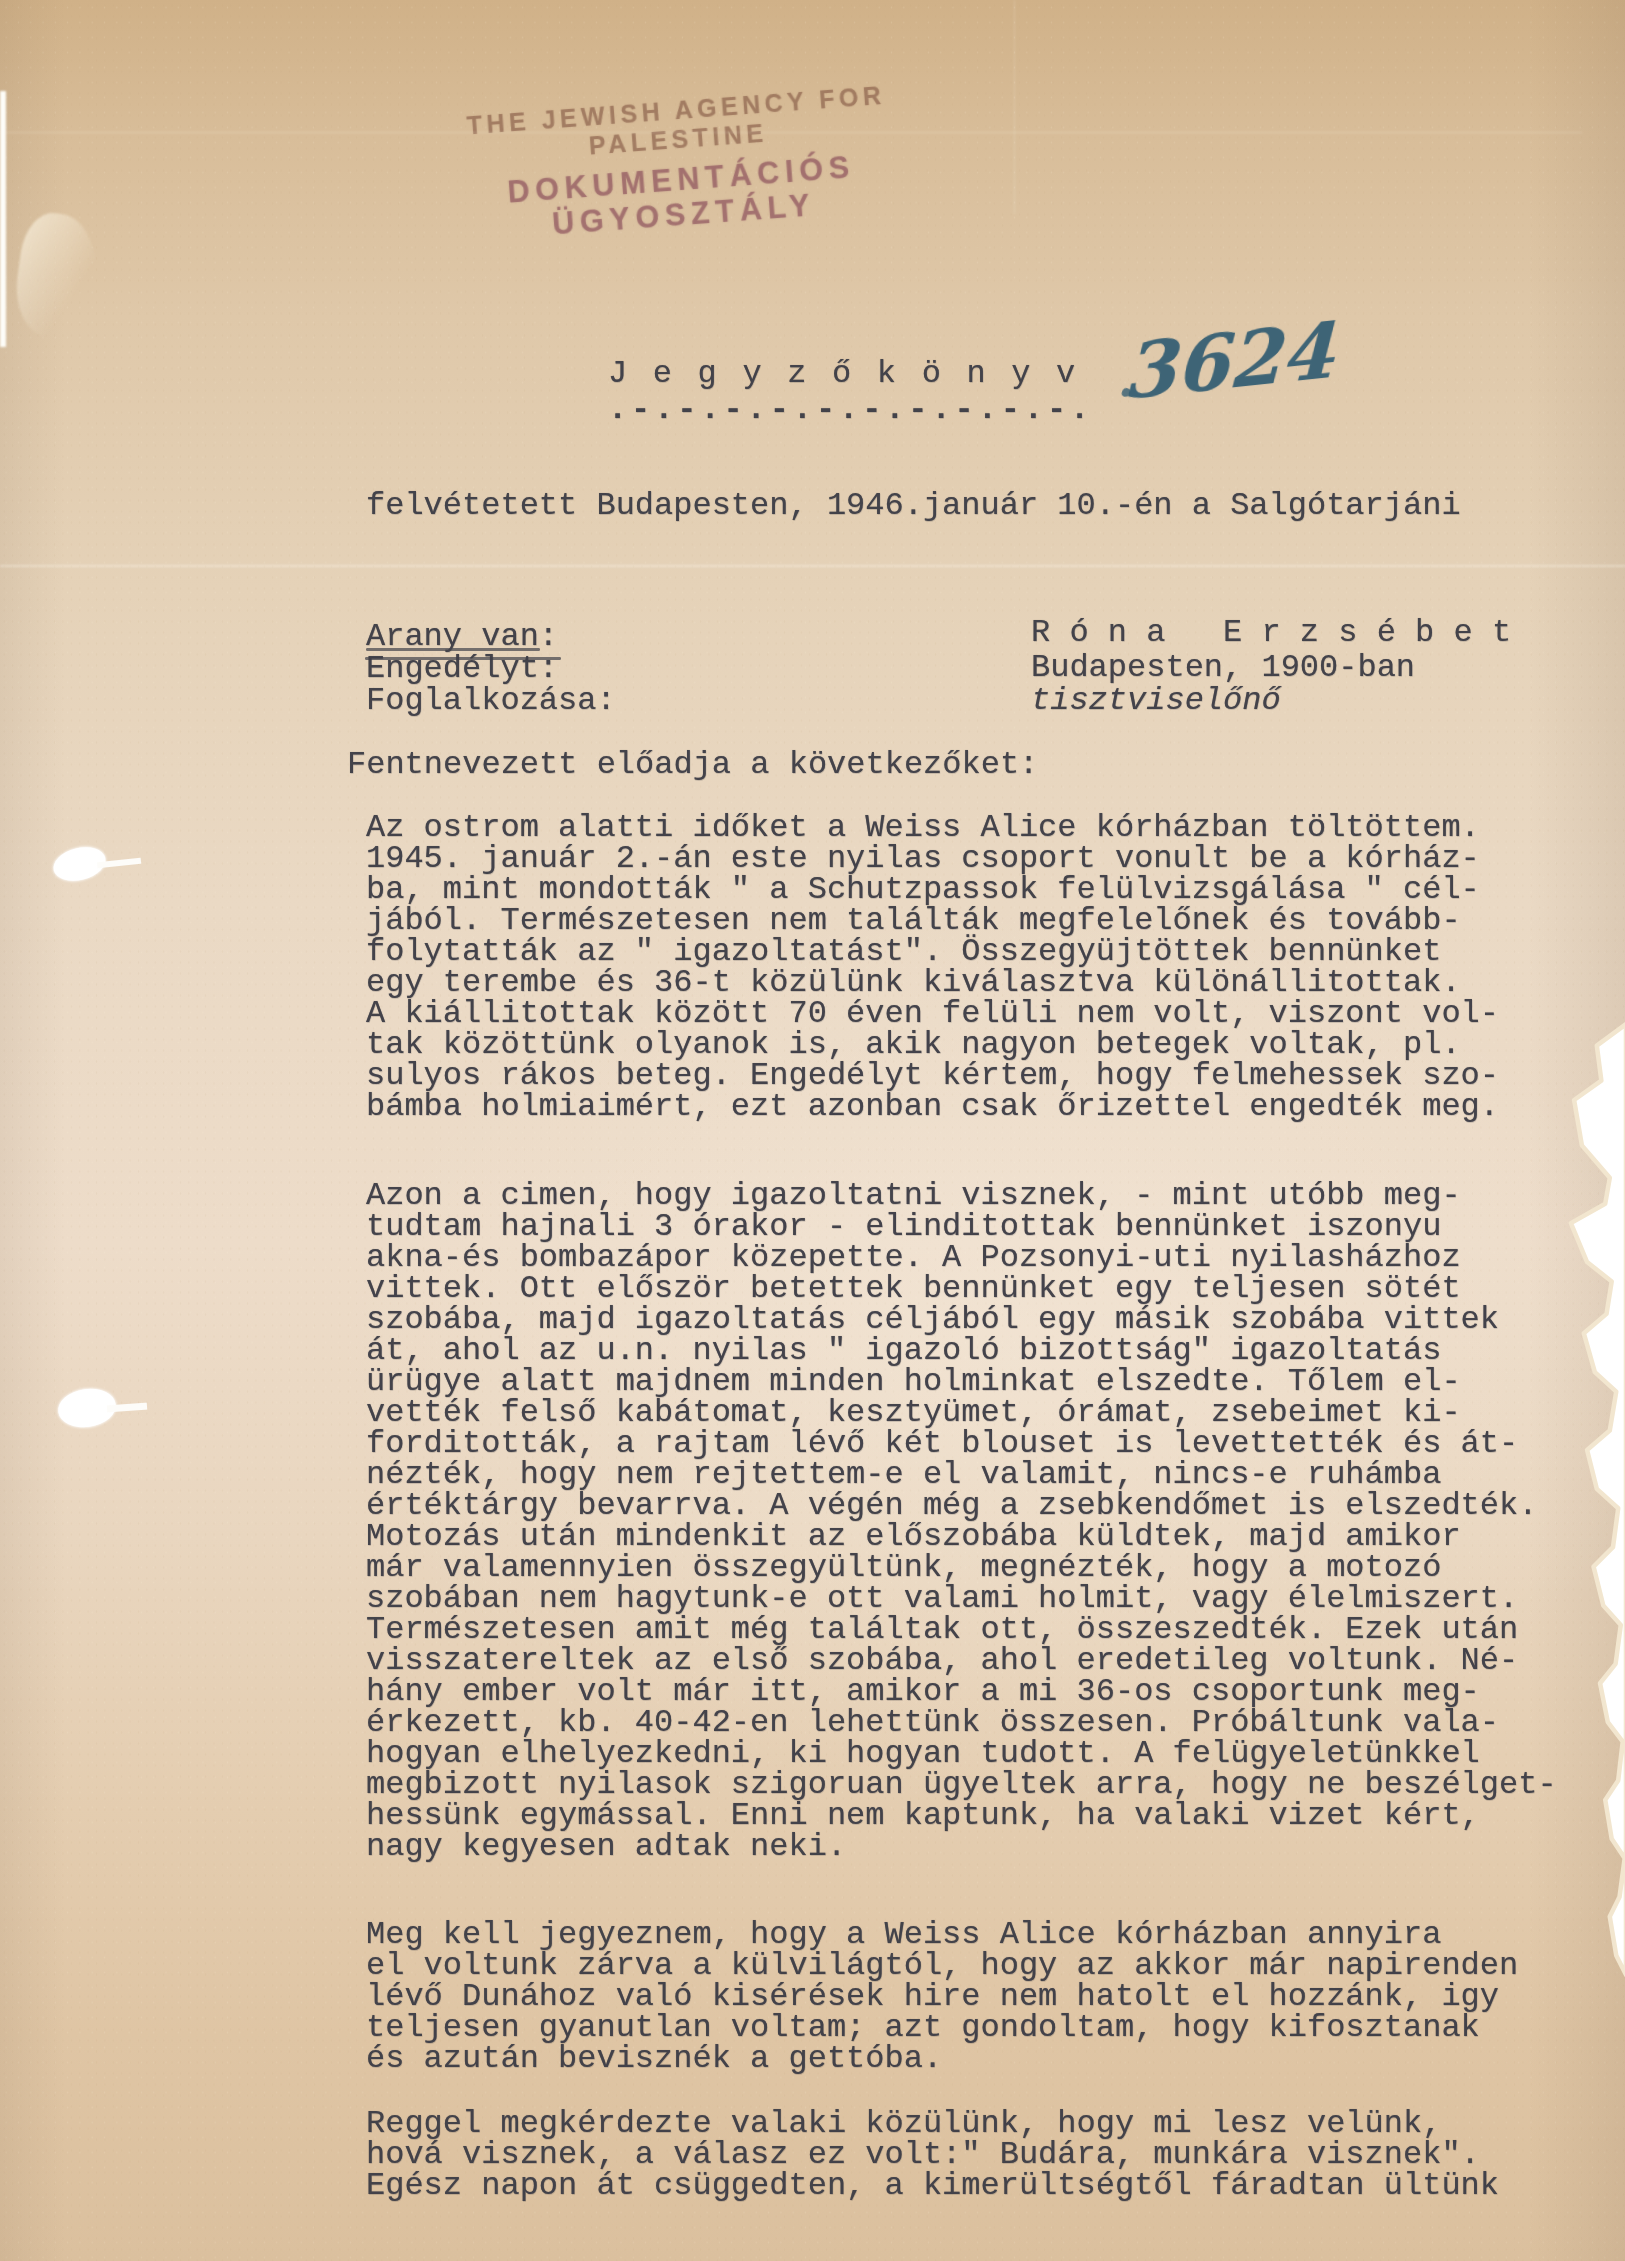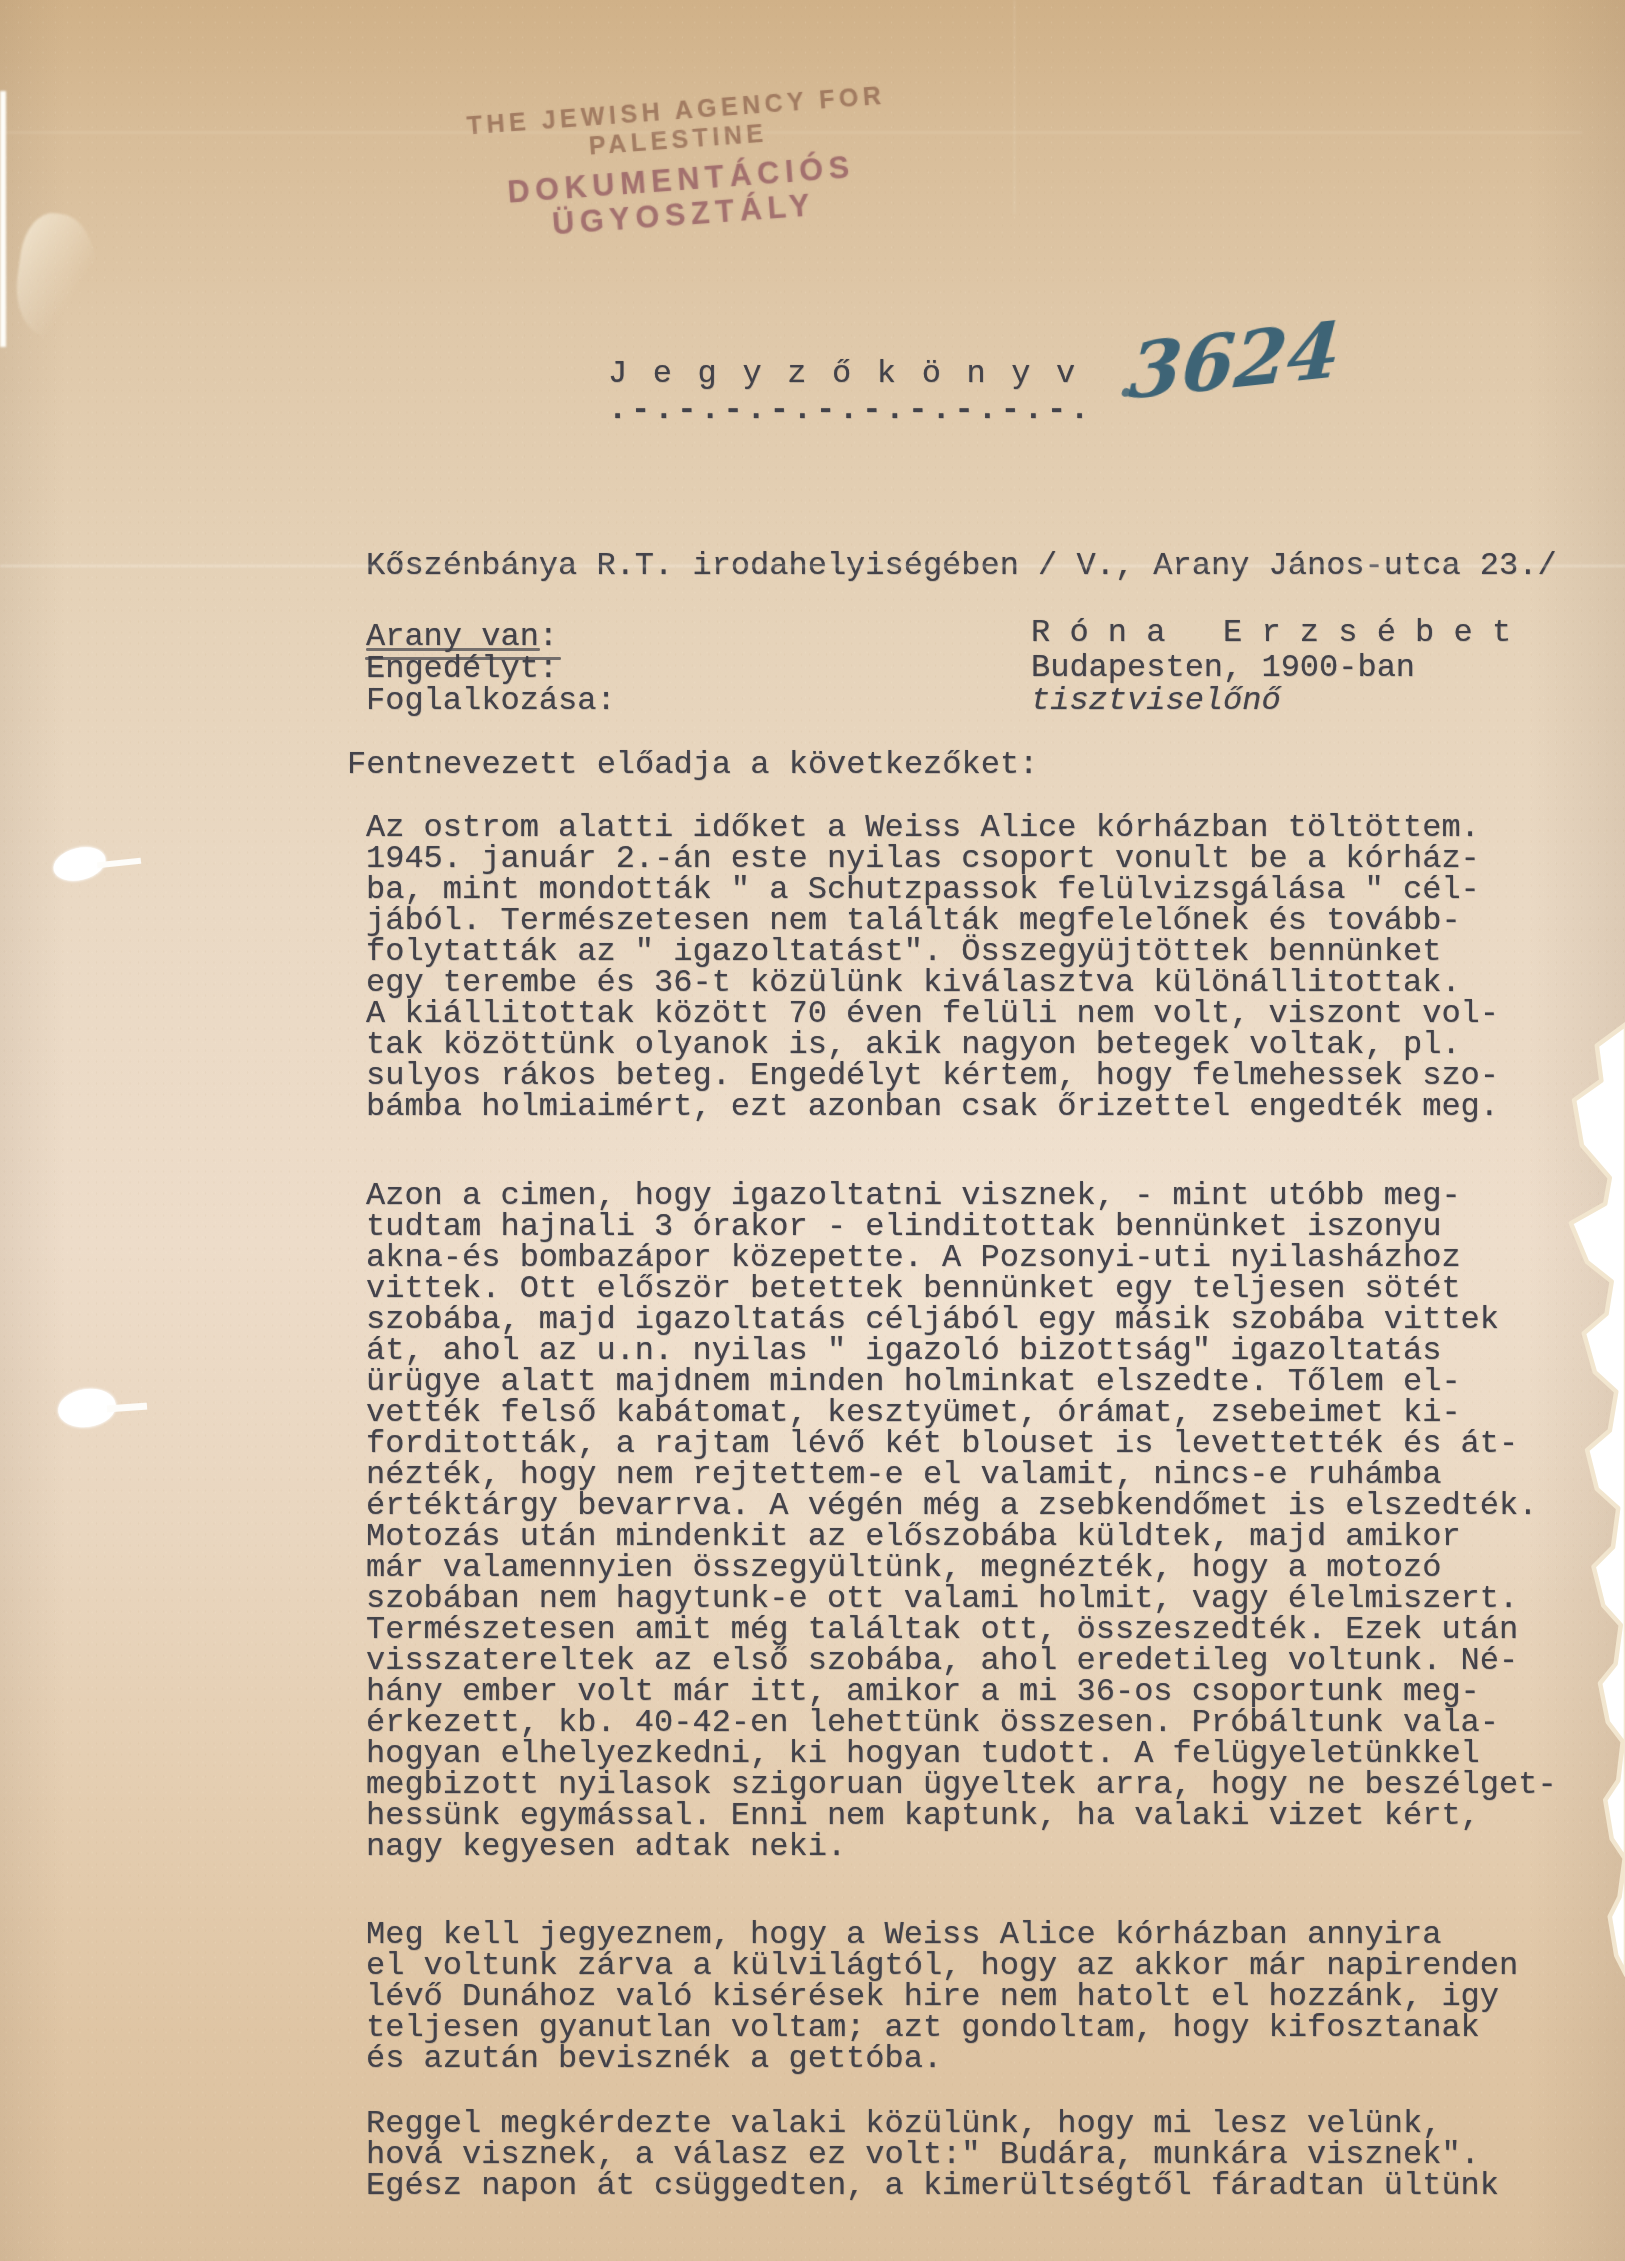"felvétetett Budapesten, 1946.január" div.ink { html: none -> <div>felvétetett Budapesten, 1946.január 10.-én a Salgótarjáni</div> }
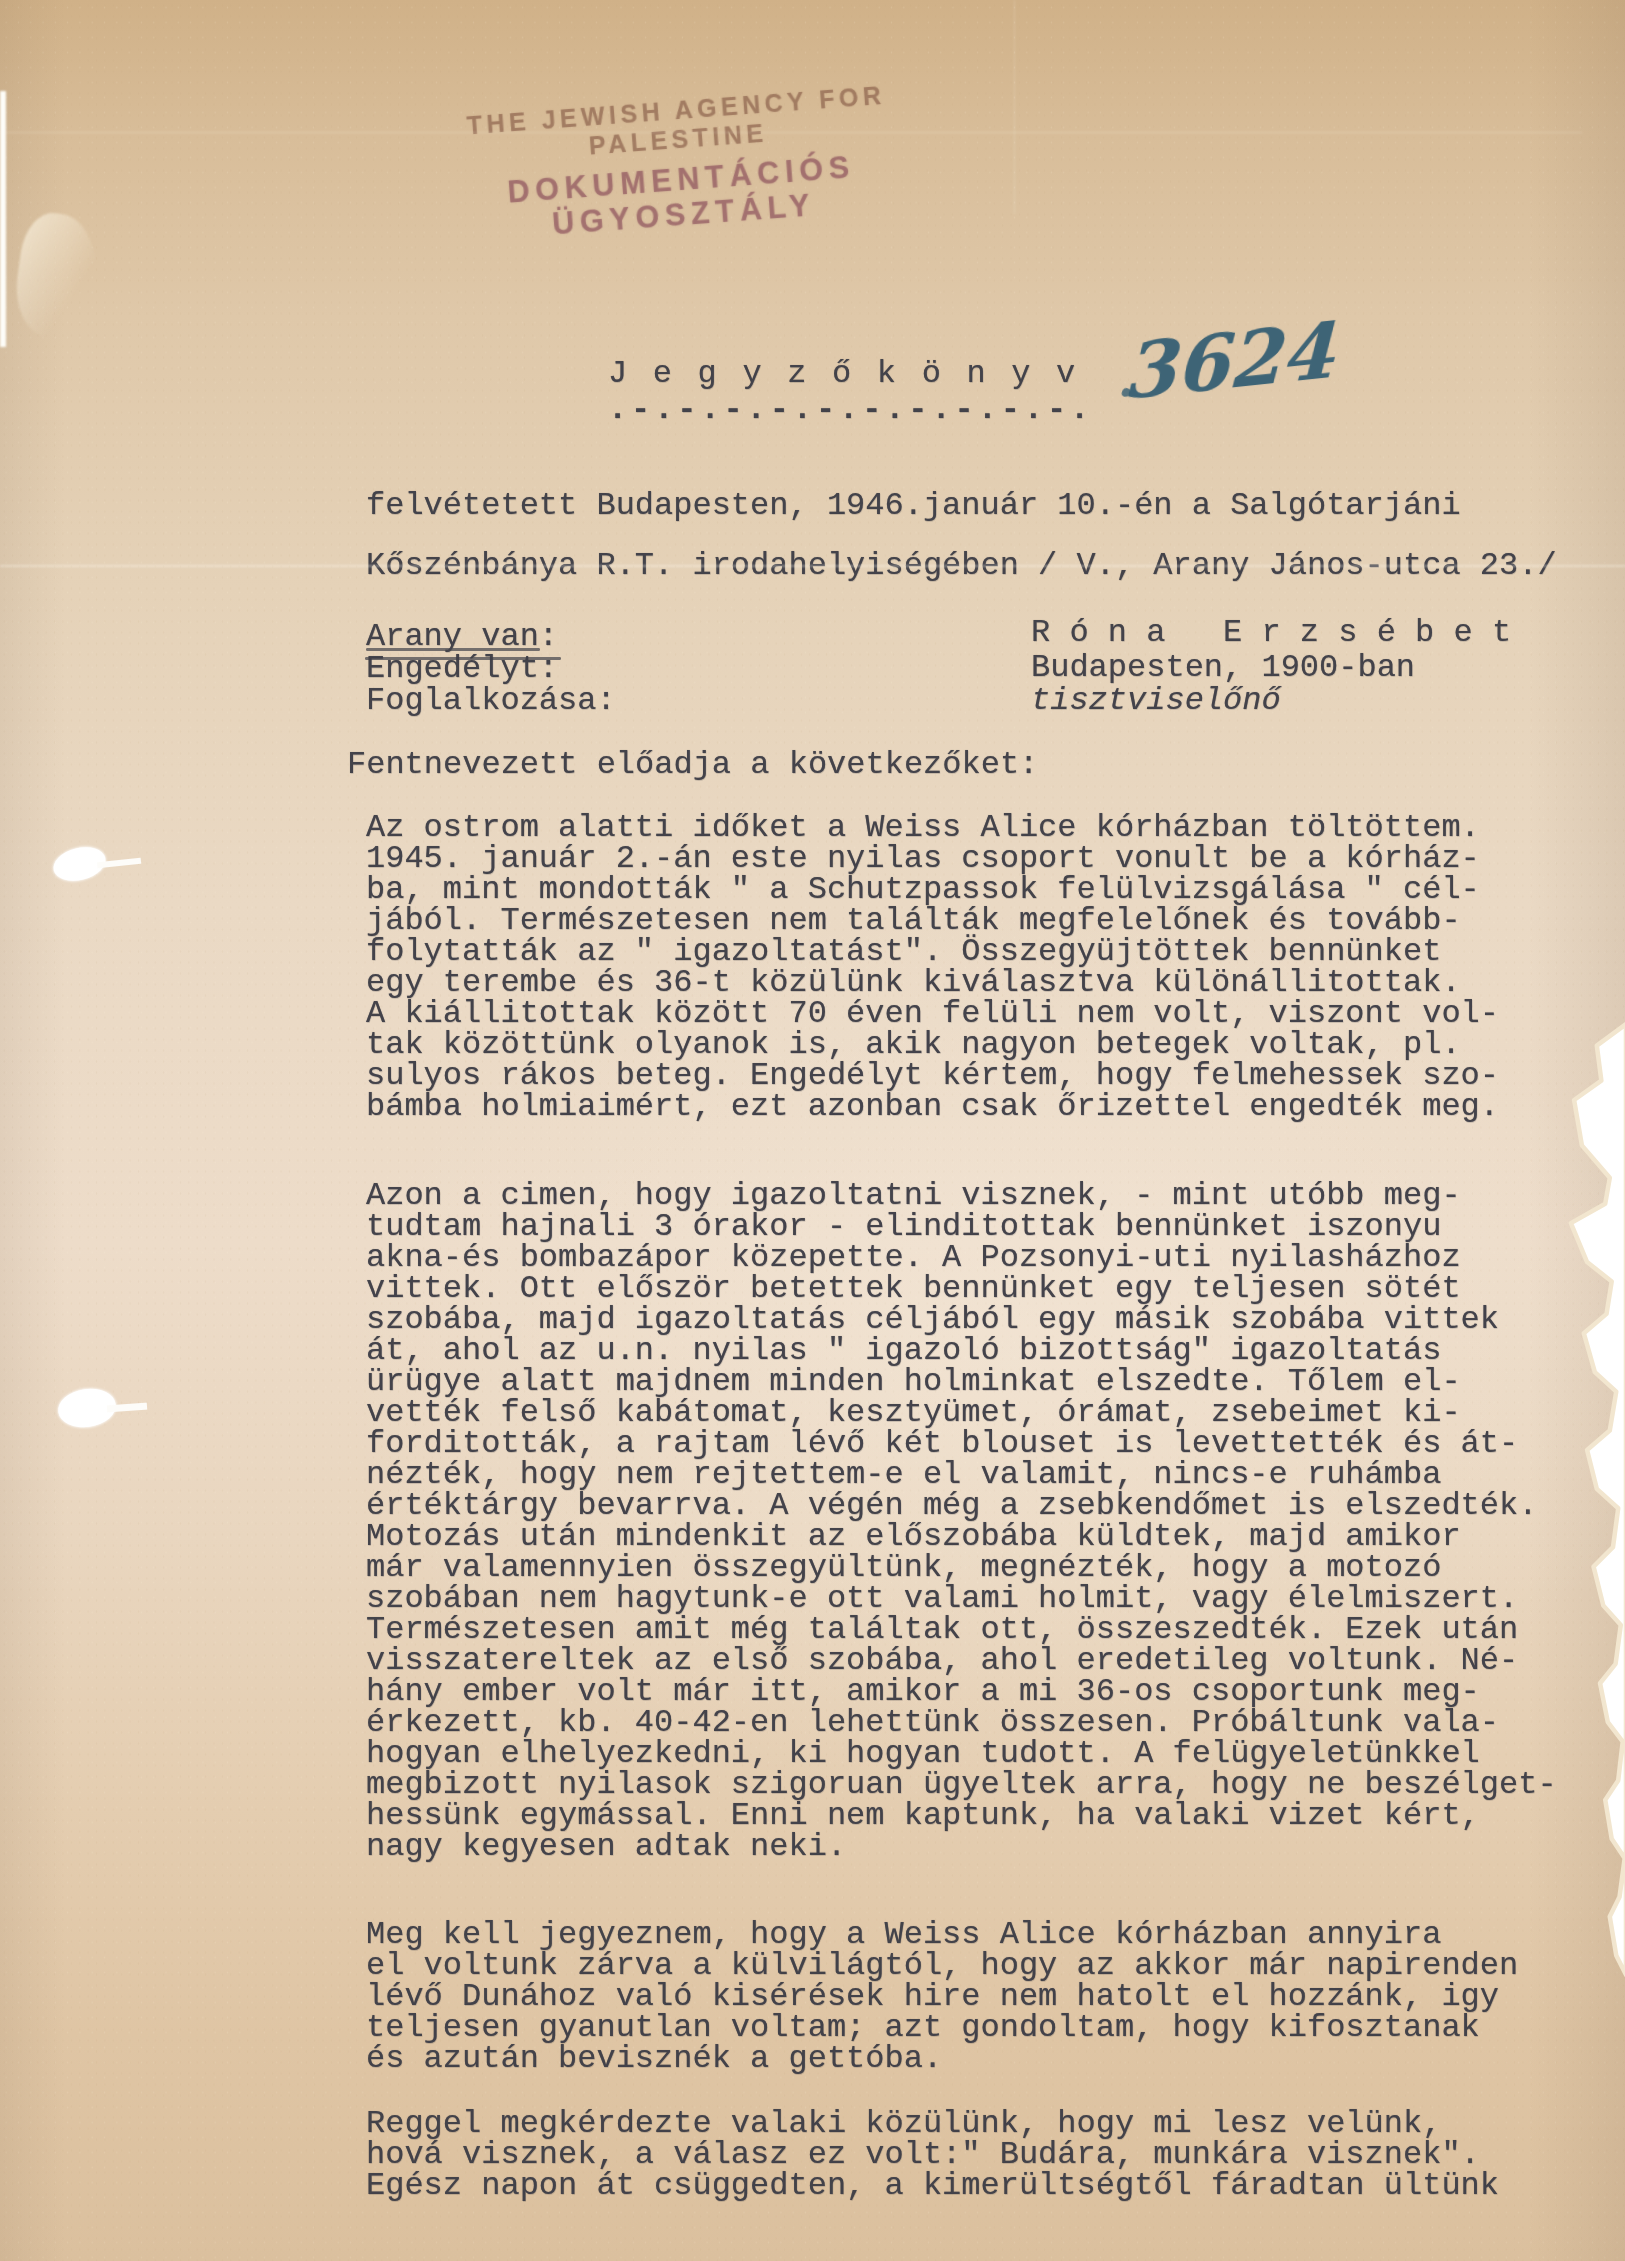"Kőszénbánya R.T. irodahelyiségében / V.," div.ink { html: <div>Kőszénbánya R.T. irodahelyiségében / V., Arany János-utca 23./</div> -> none }
